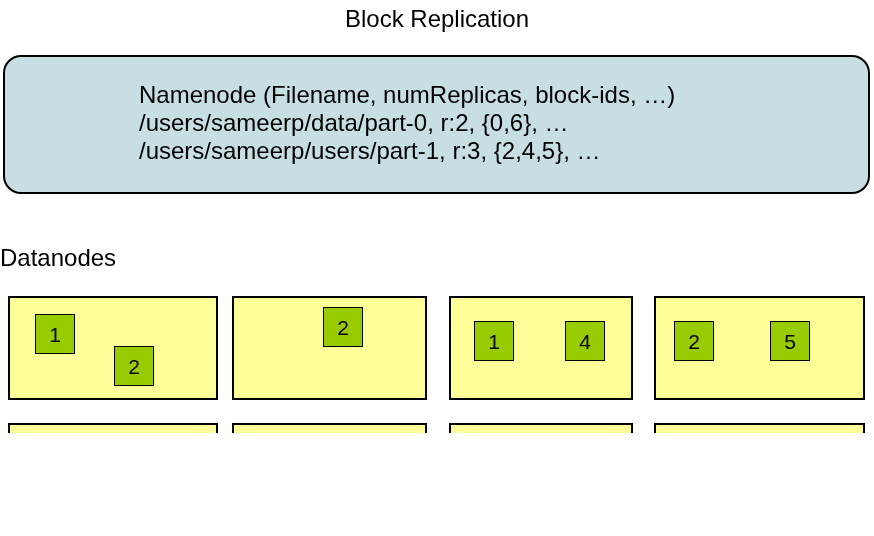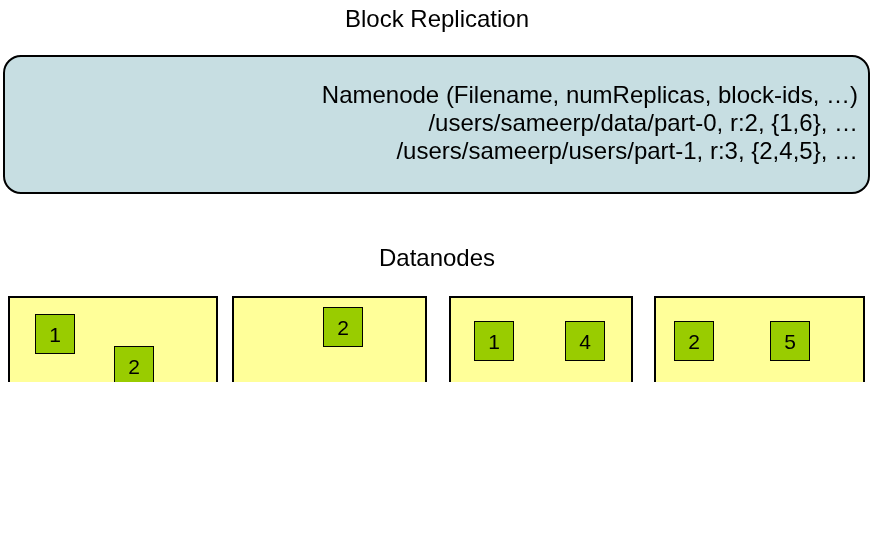"Block Replication" .page { height: 382px -> 433px }
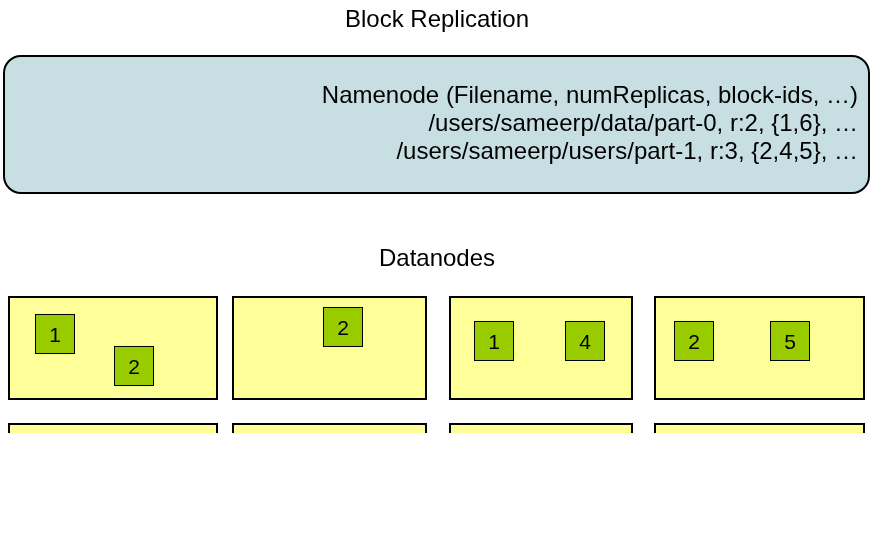"Namenode (Filename, numReplicas," .nn-line { text-align: right -> none }
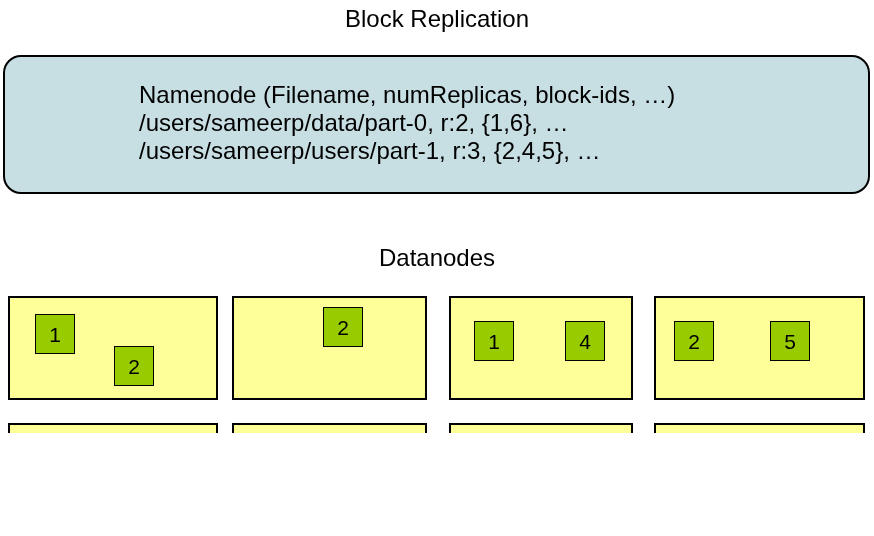"/users/sameerp/data/part-0, r:2, {1,6}," div.nn-line { text: 1,6 -> 0,6 }
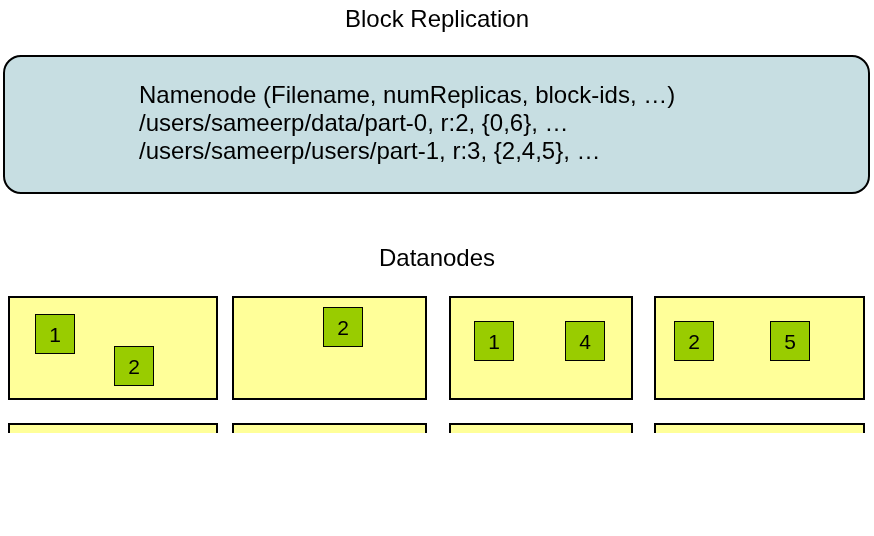"Datanodes" .subtitle { text-align: center -> left }
